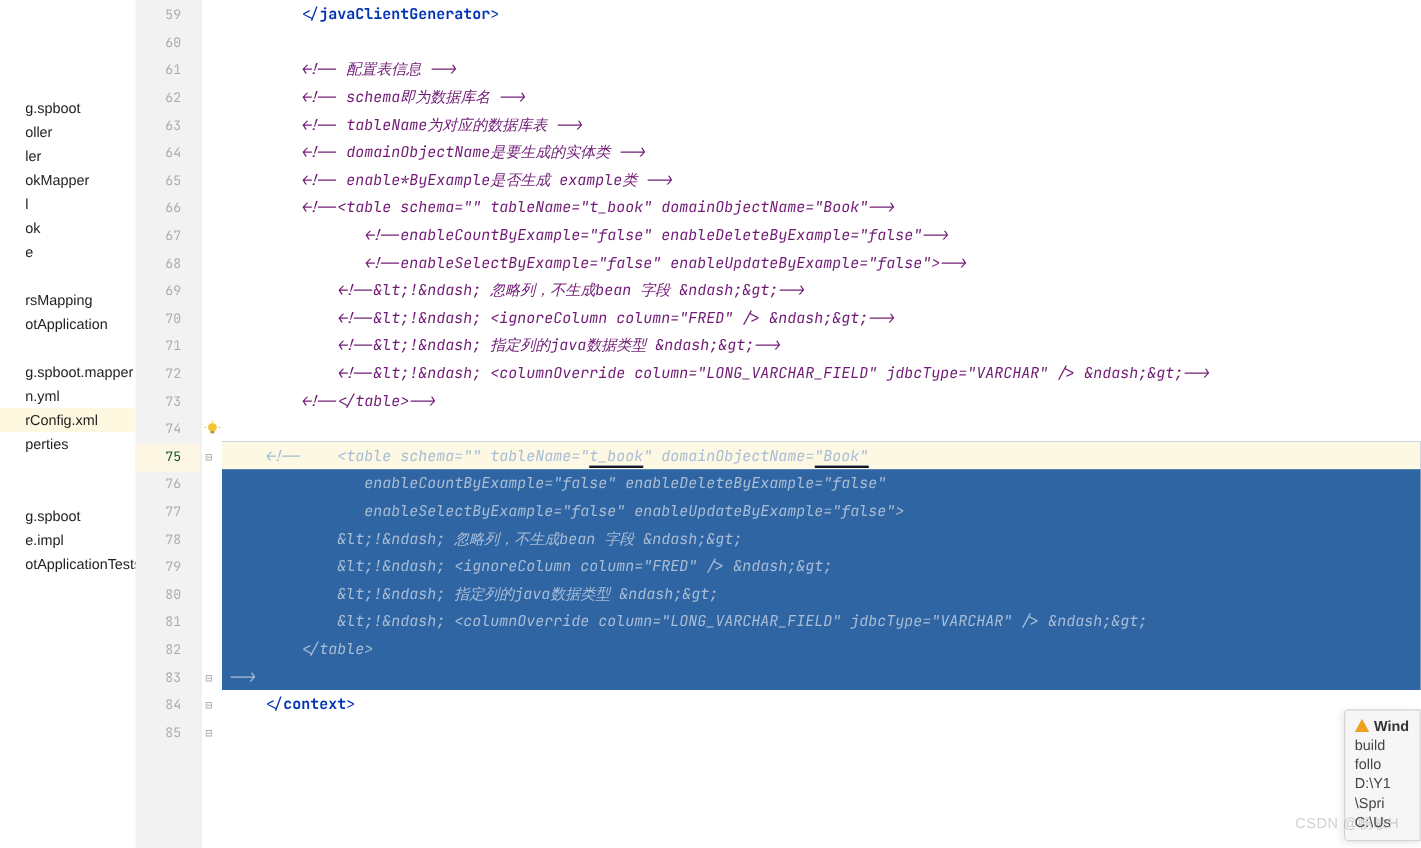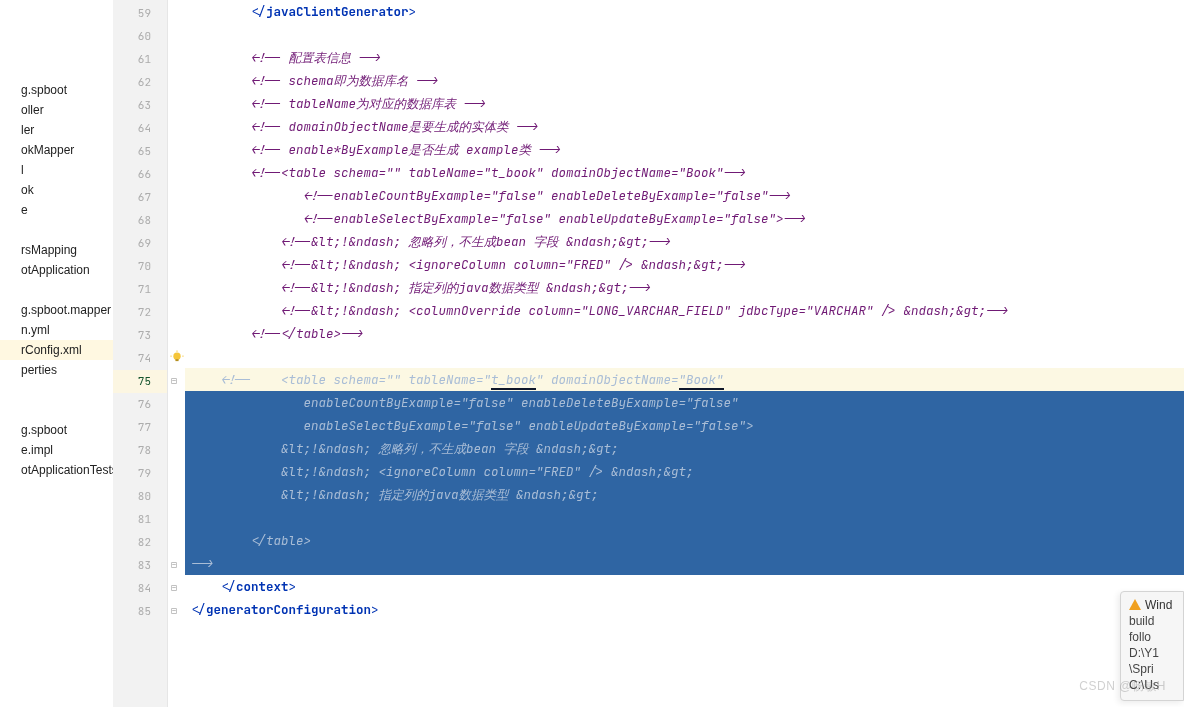"&lt;!&ndash; <columnOverride" div.row { html: none -> <div> <span>&amp;lt;!&amp;ndash; &lt;columnOverride column="LONG_VARCHAR_FIELD" jdbcType="VARCHAR" /&gt; &amp;ndash;&amp;gt;</span></div> }
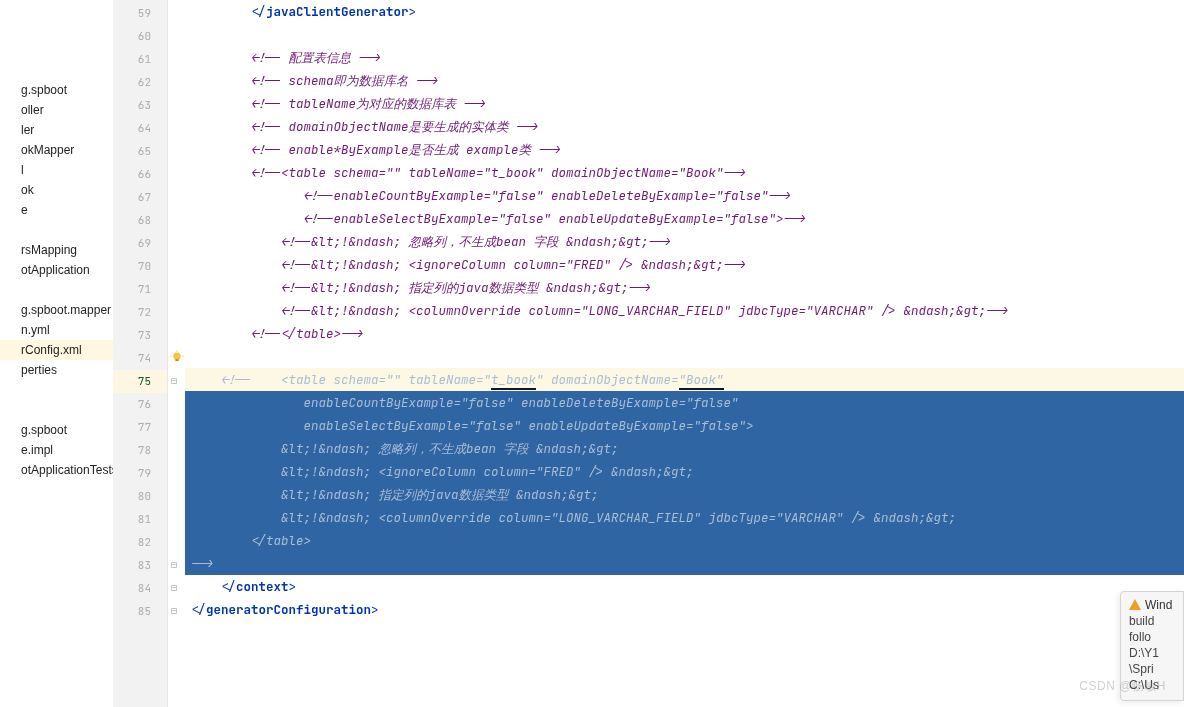"</generatorConfiguration>" div.row { html: <div><span>&lt;/</span><span>generatorConfiguration</span><span>&gt;</span></div> -> none }
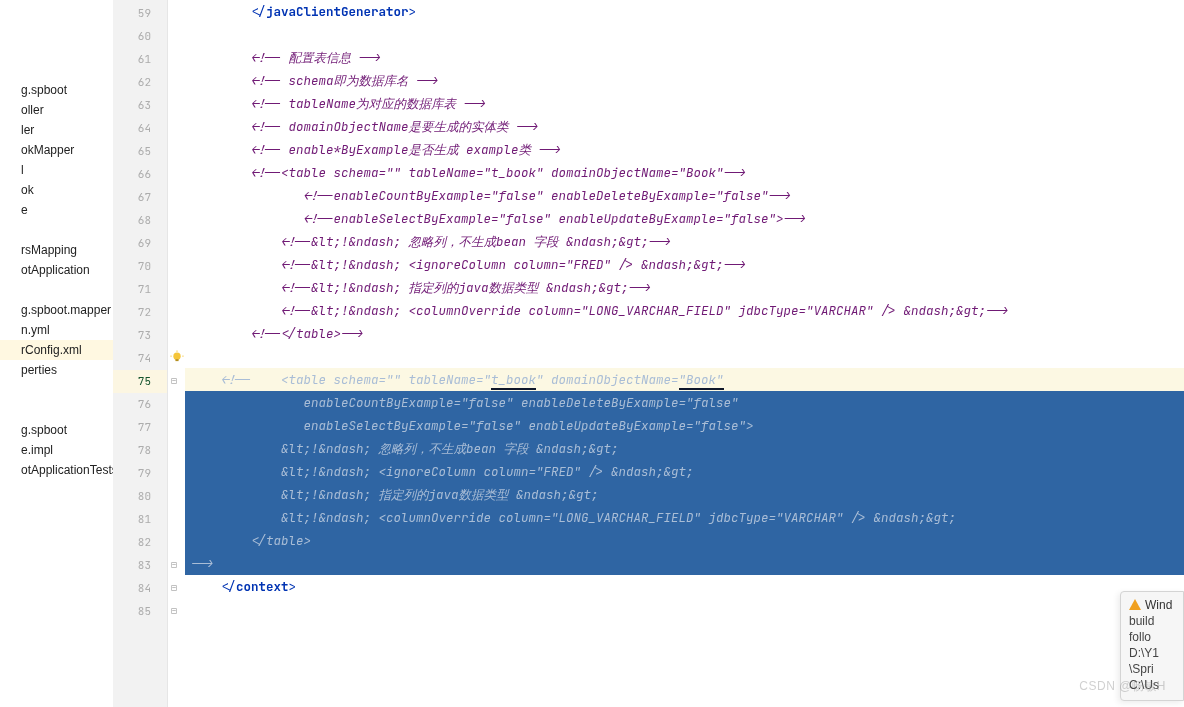"Wind" .notif .title { font-weight: 400 -> 700 }
